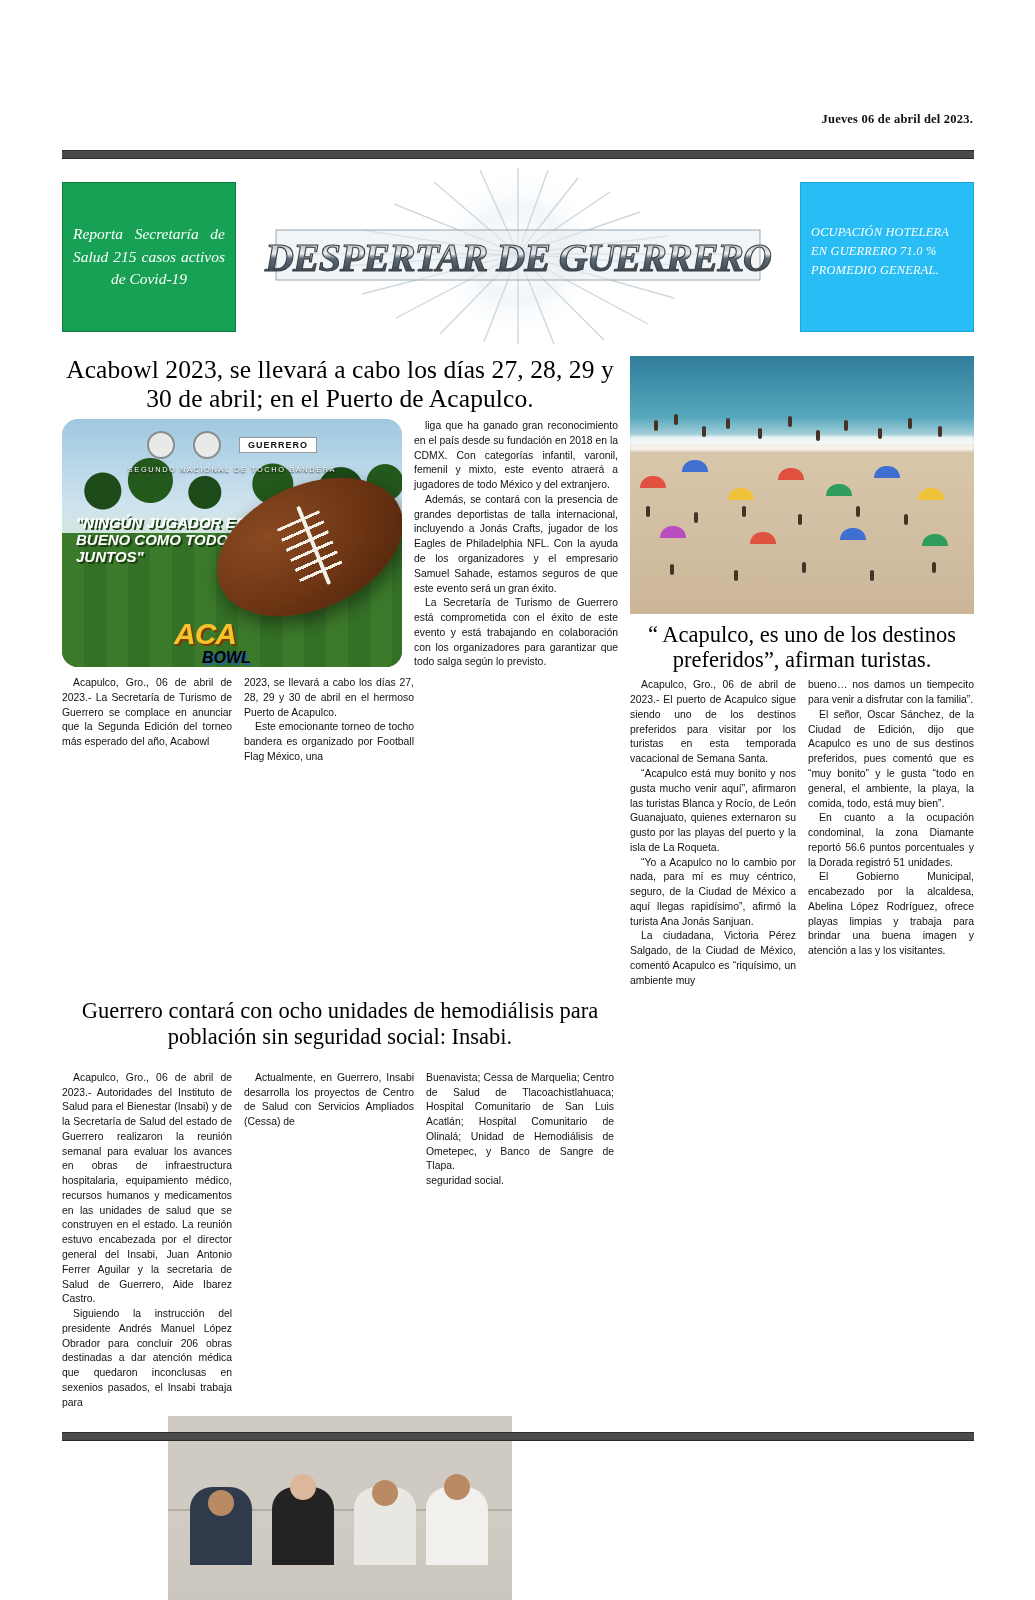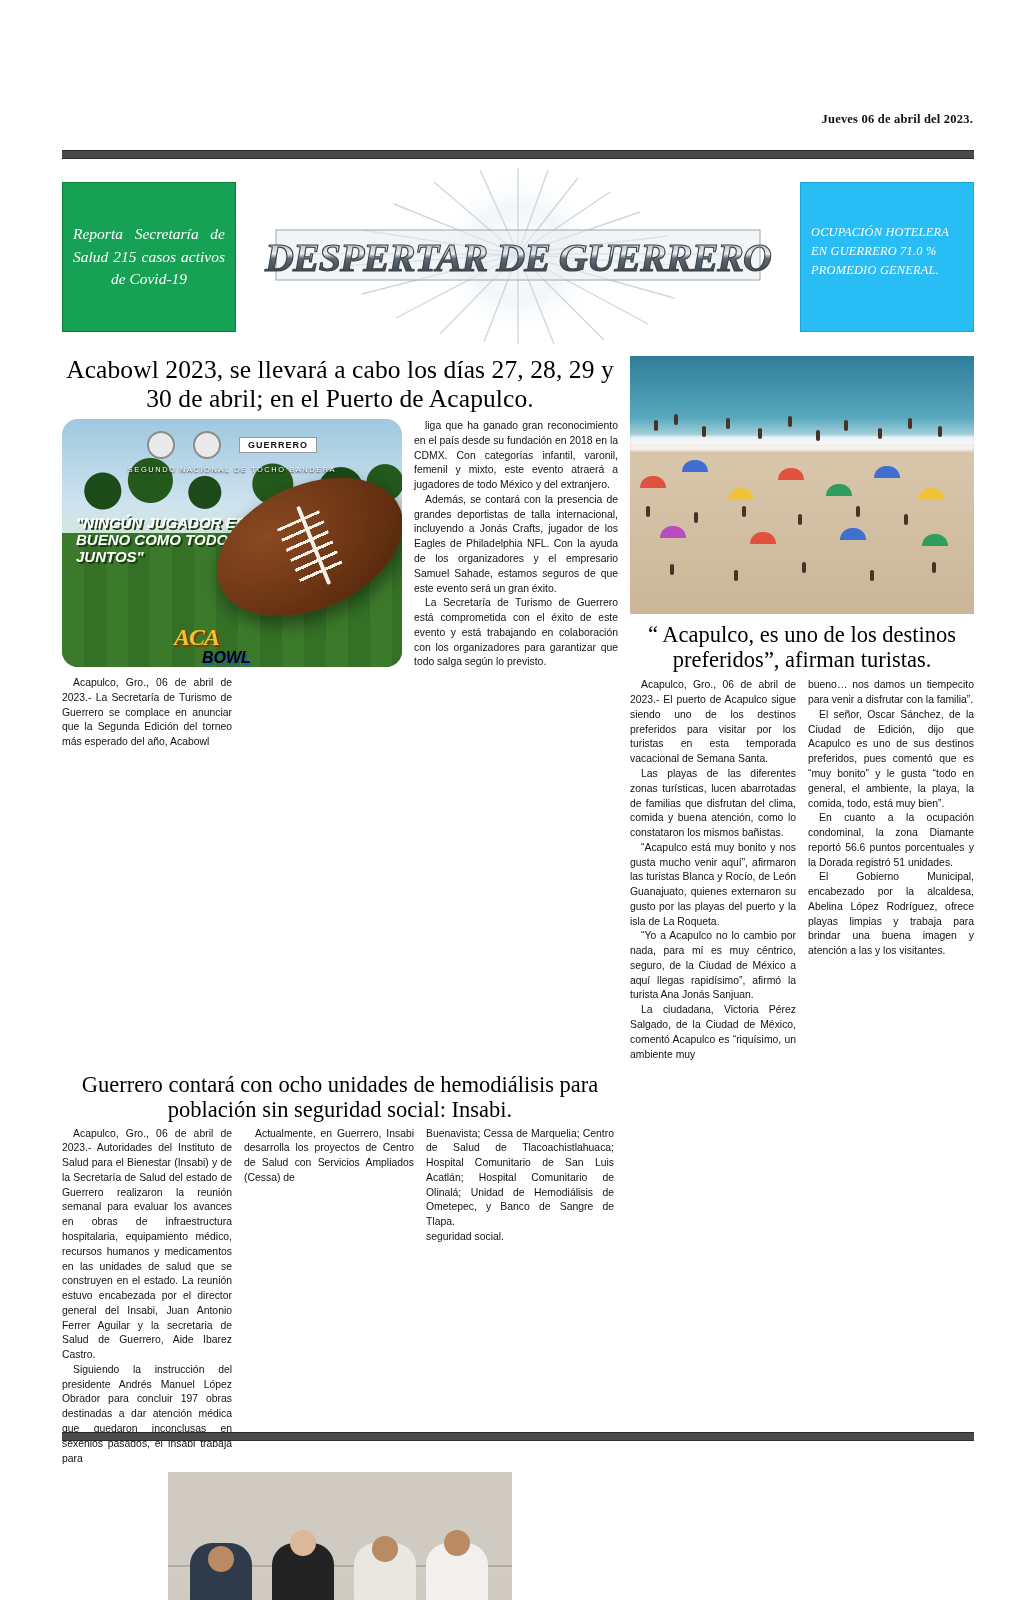"ACA" .img-acabowl .aca { font-family: Liberation Serif, serif -> Liberation Sans, sans-serif; font-size: 24px -> 30px }
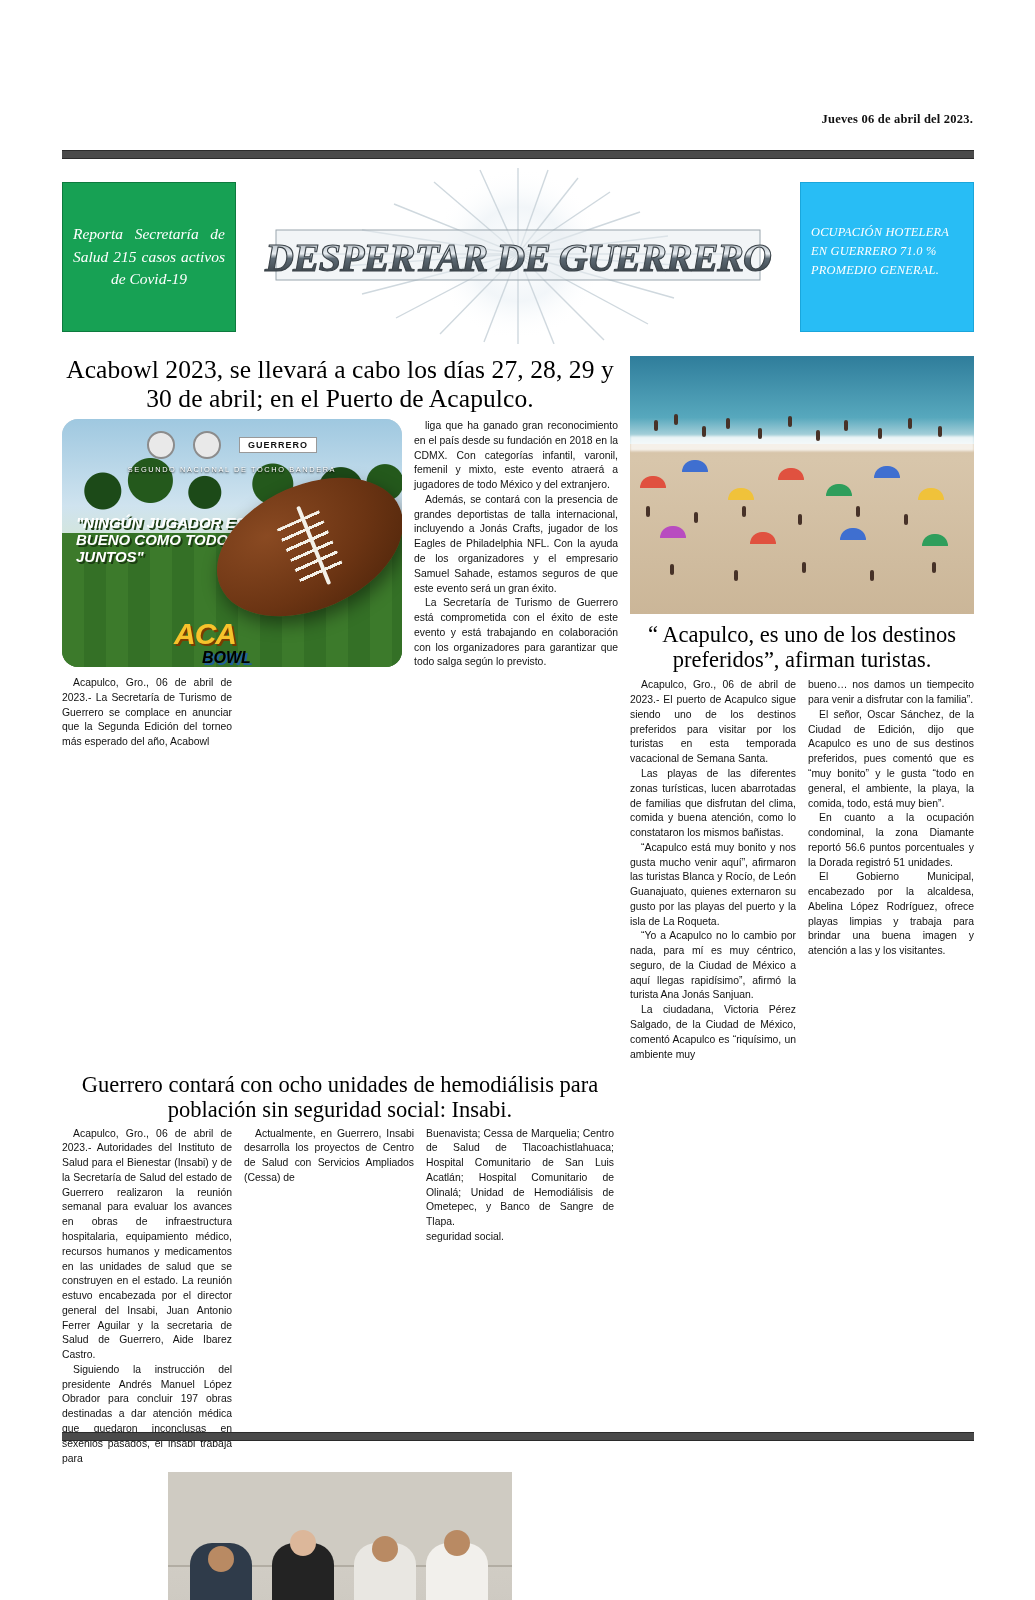"2023, se llevará a cabo" div.col { html: none -> <div> <p>2023, se llevará a cabo los días 27, 28, 29 y 30 de abril en el hermoso Puerto de Acapulco.</p> <p>Este emocionante torneo de tocho bandera es organizado por Football Flag México, una</p> </div> }
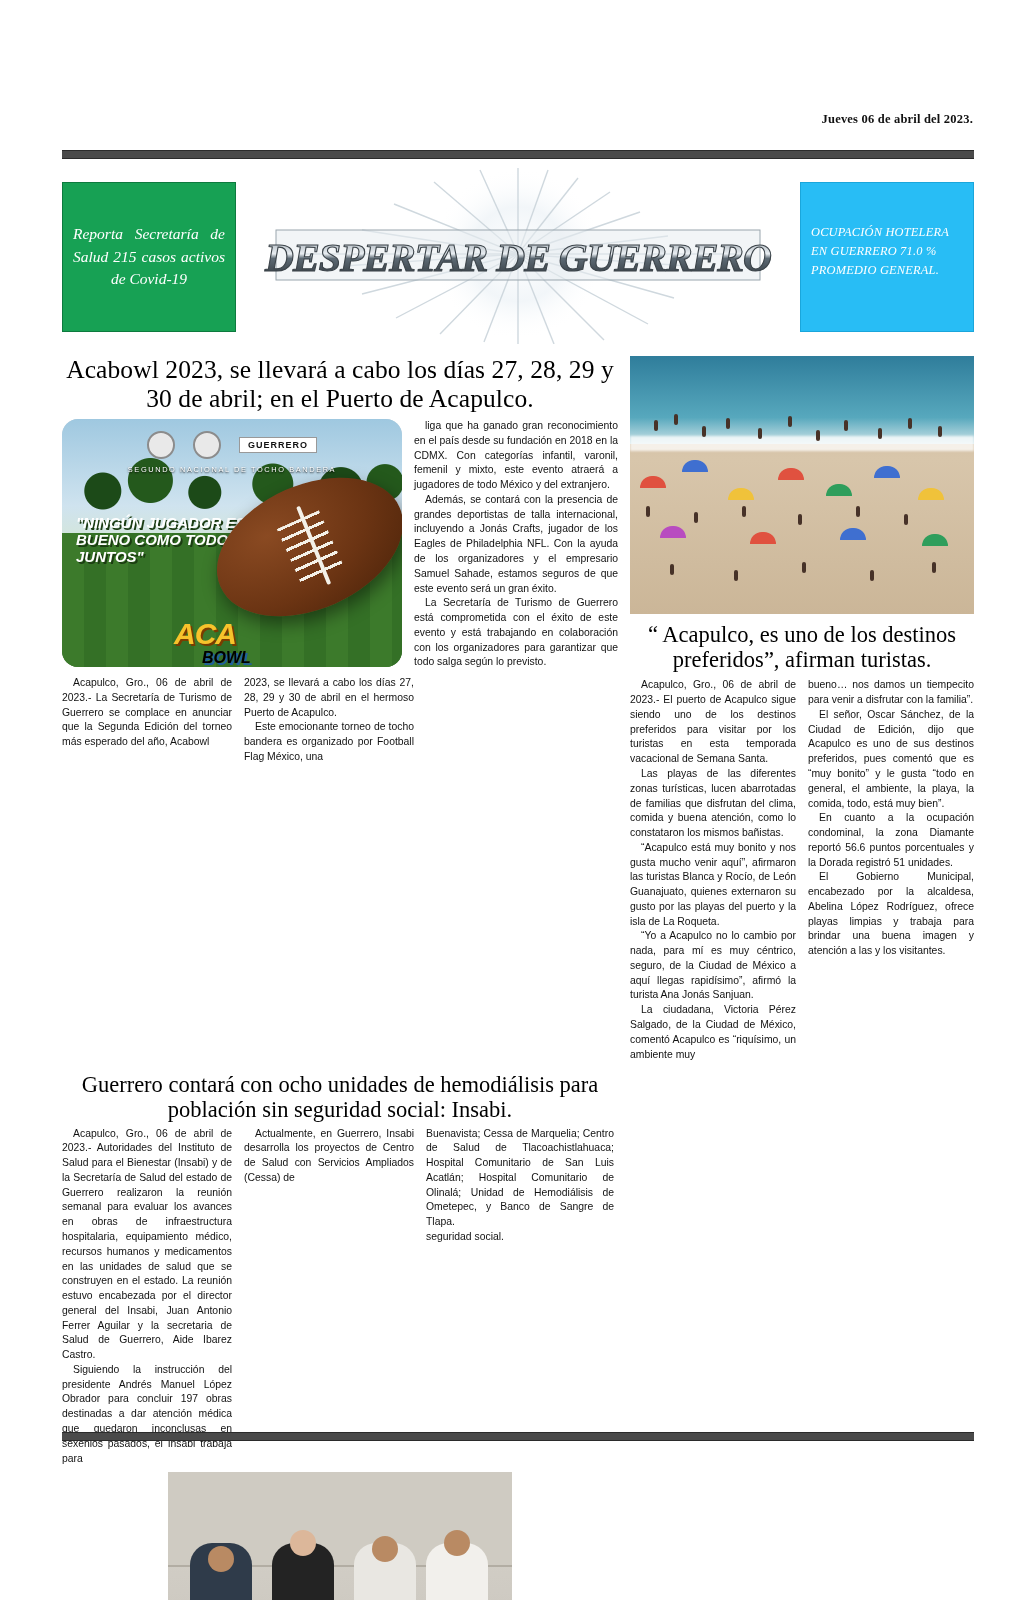"Las playas de las diferentes" p { html: <p>Las playas de las diferentes zonas turísticas, lucen abarrotadas de familias que disfrutan del clima, comida y buena atención, como lo constataron los mismos bañistas.</p> -> none }
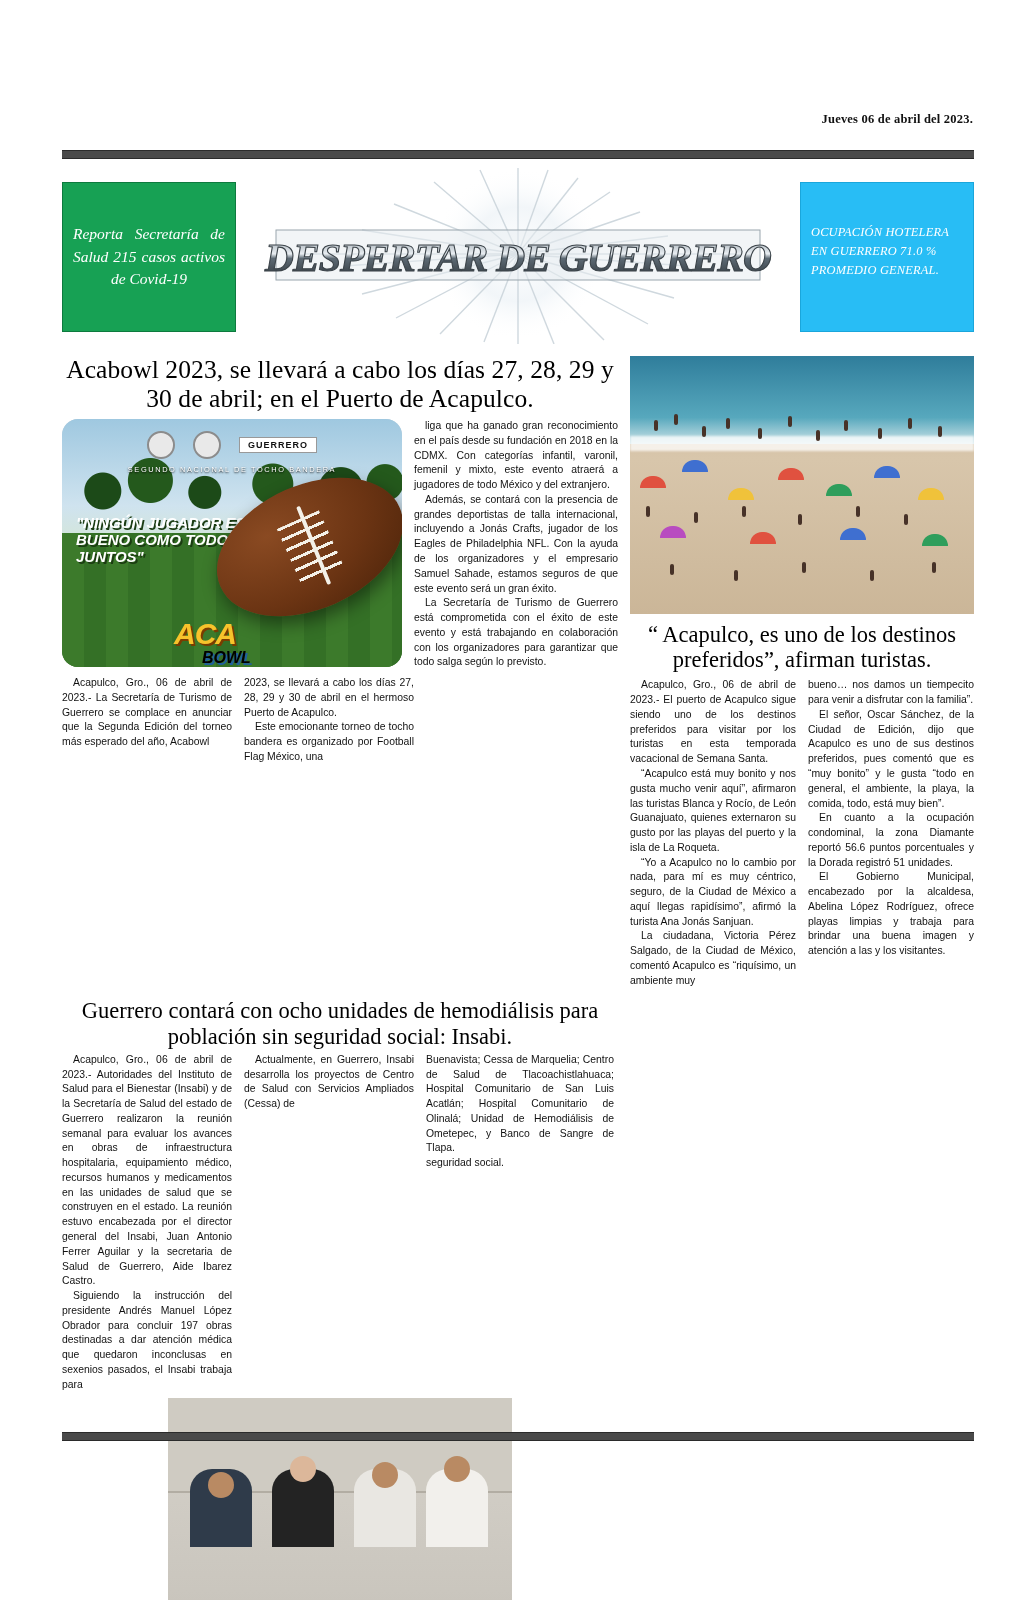"Acapulco, Gro., 06 de abril de 2023.- Autoridades" div.cols3 { margin-top: 4px -> 22px }
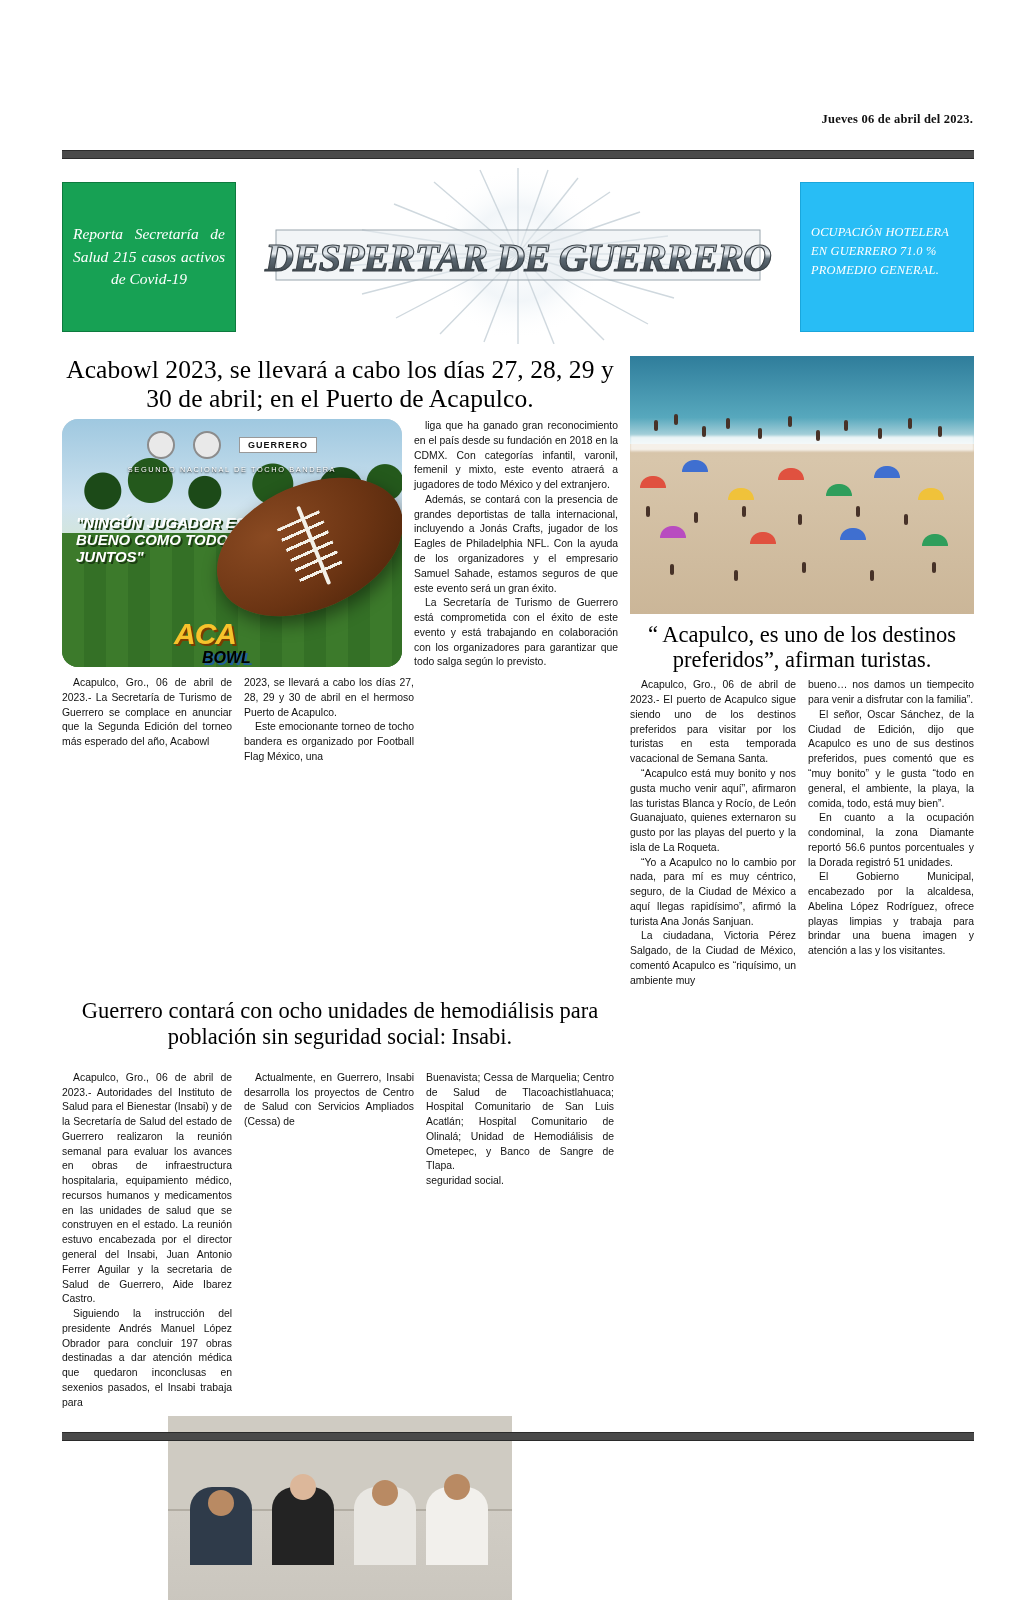"Siguiendo la instrucción del presidente" p { text: 197 -> 206 }
